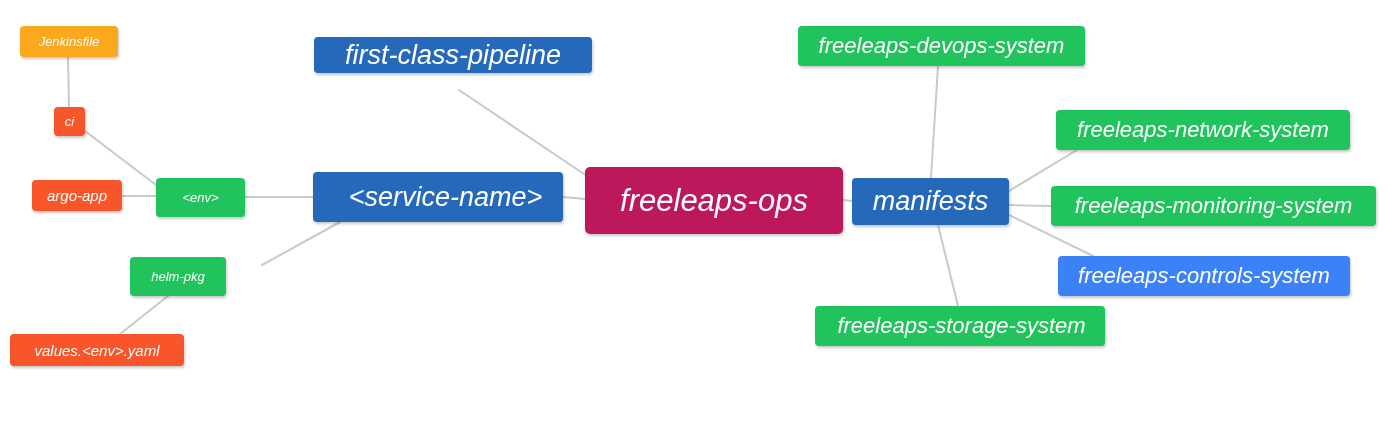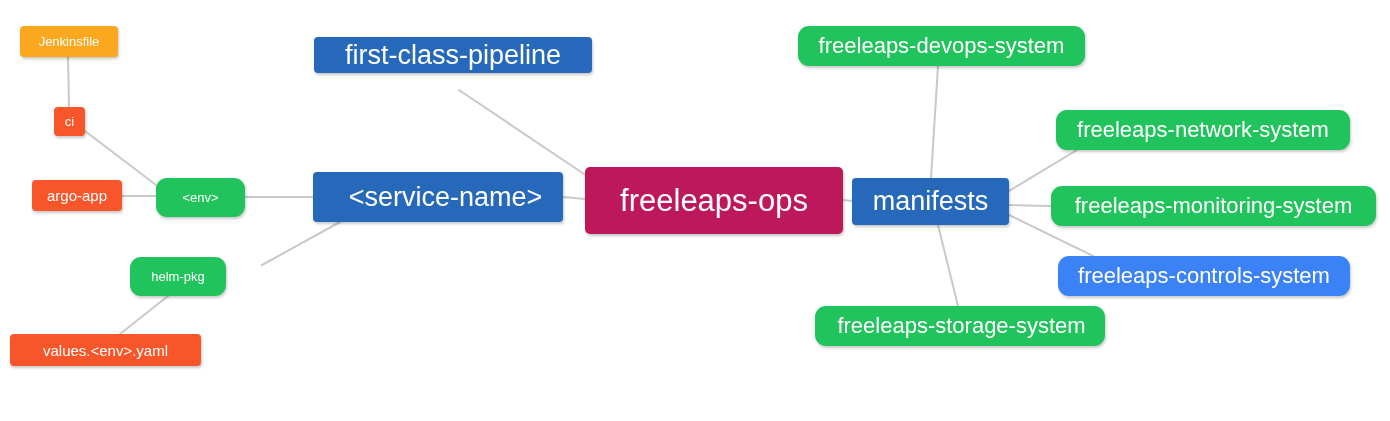"Jenkinsfile" .node { font-style: none -> italic }
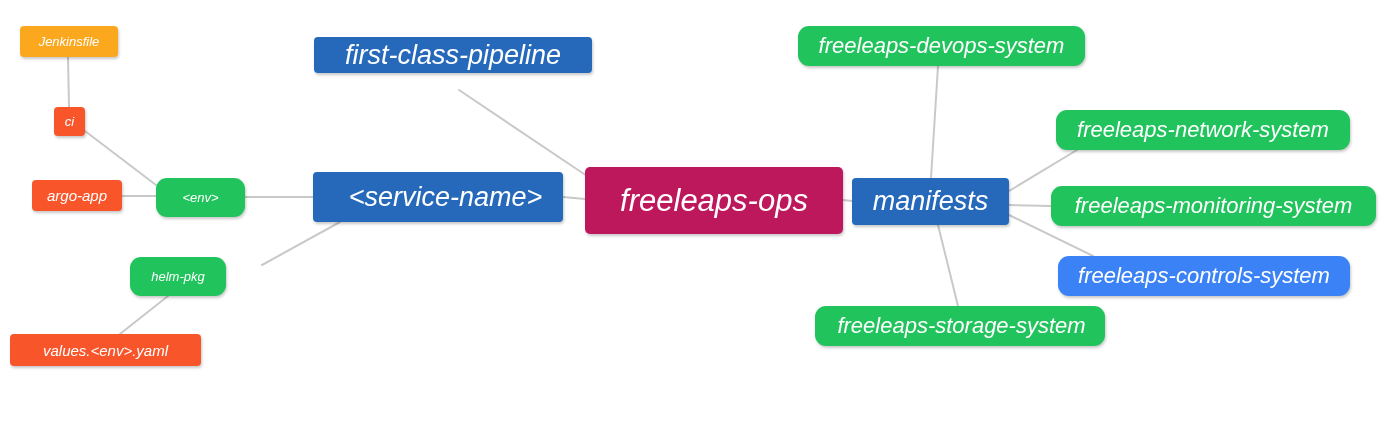"freeleaps-devops-system" .c-green { border-radius: 11px -> none }
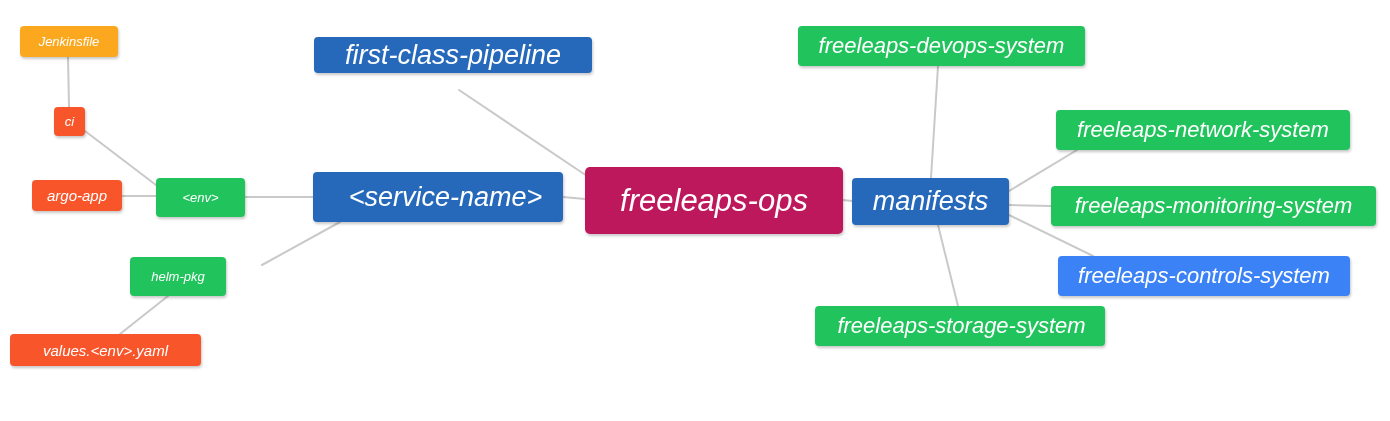"values.<env>.yaml" div.node { width: 191px -> 174px }
